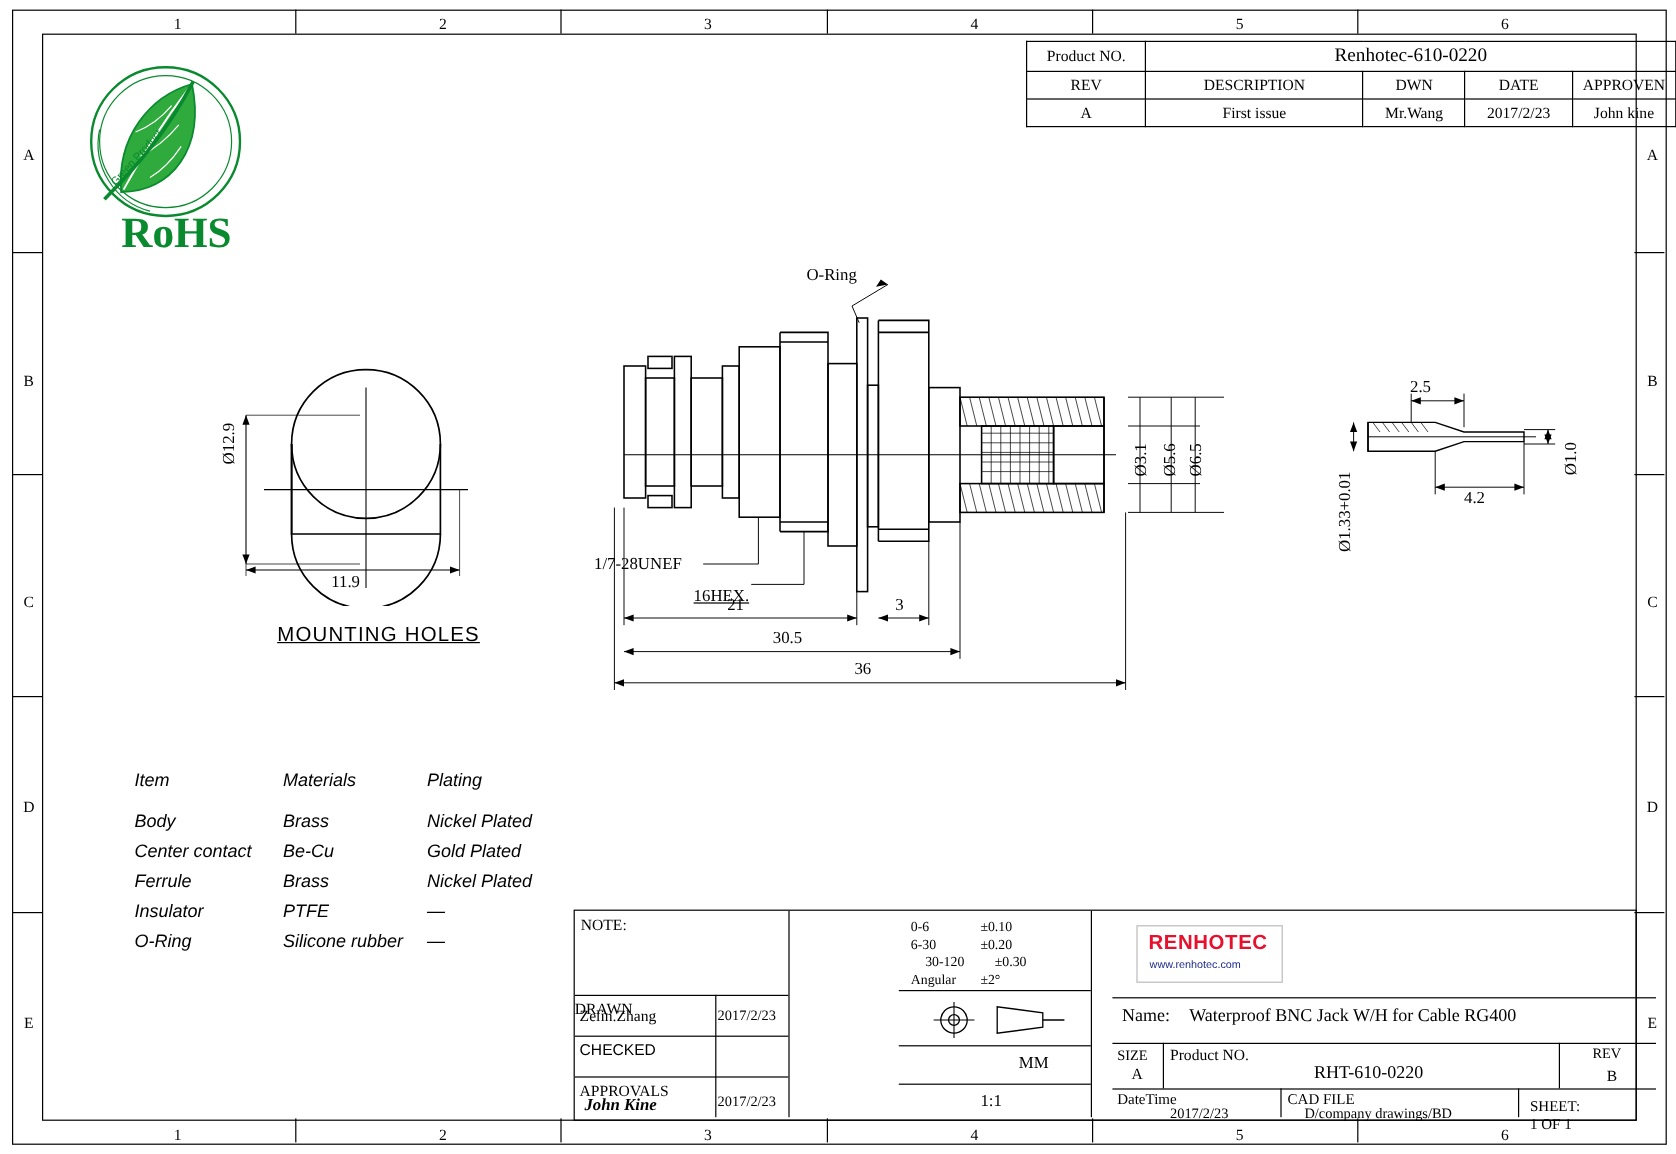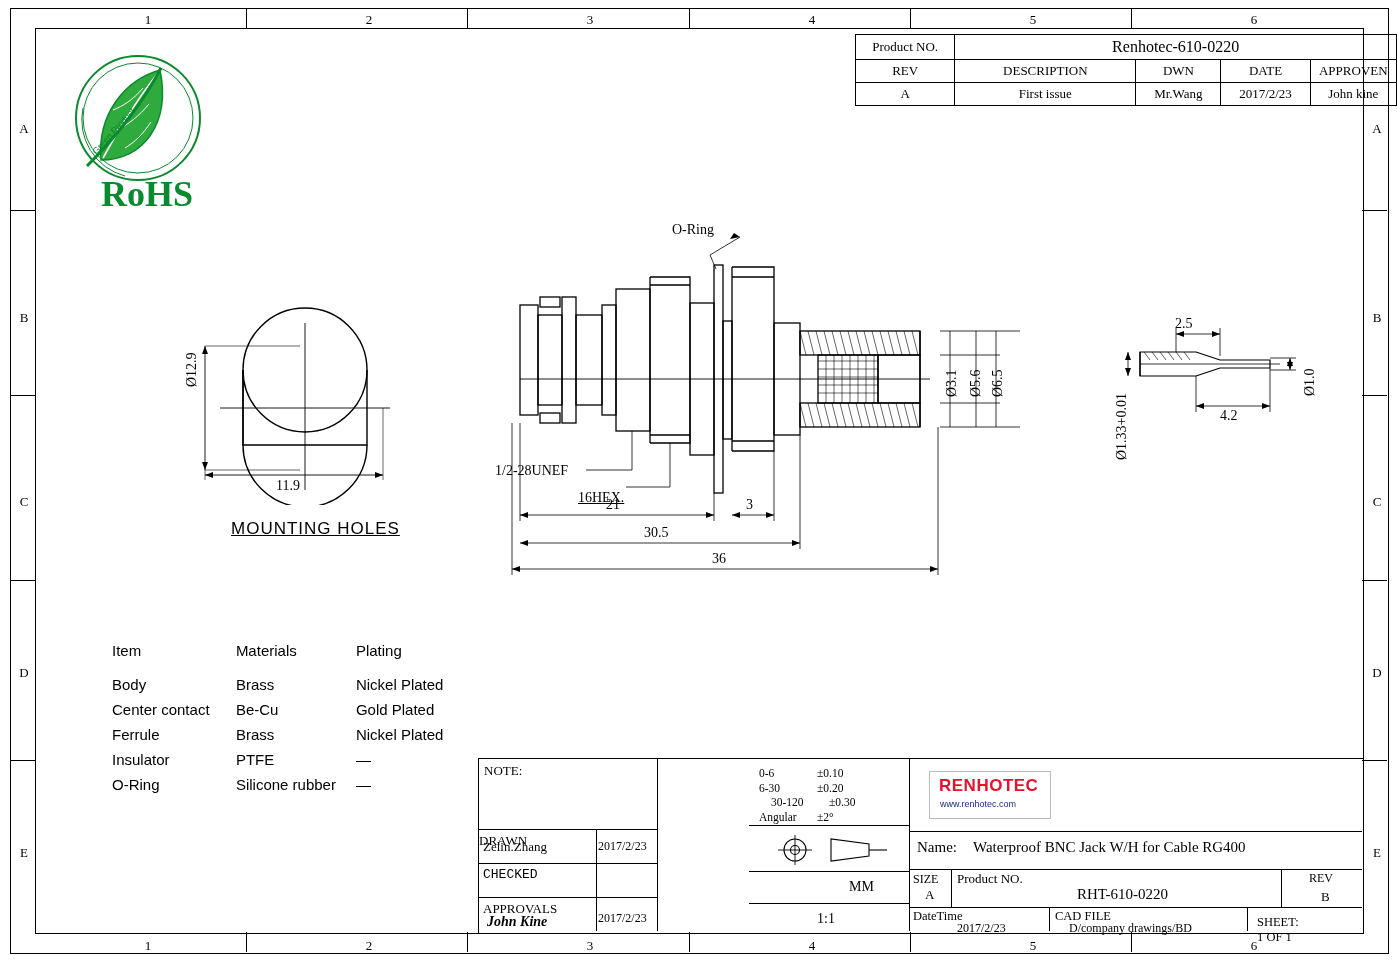"1/2-28UNEF" div.abs { text: 1/2-28UNEF -> 1/7-28UNEF }
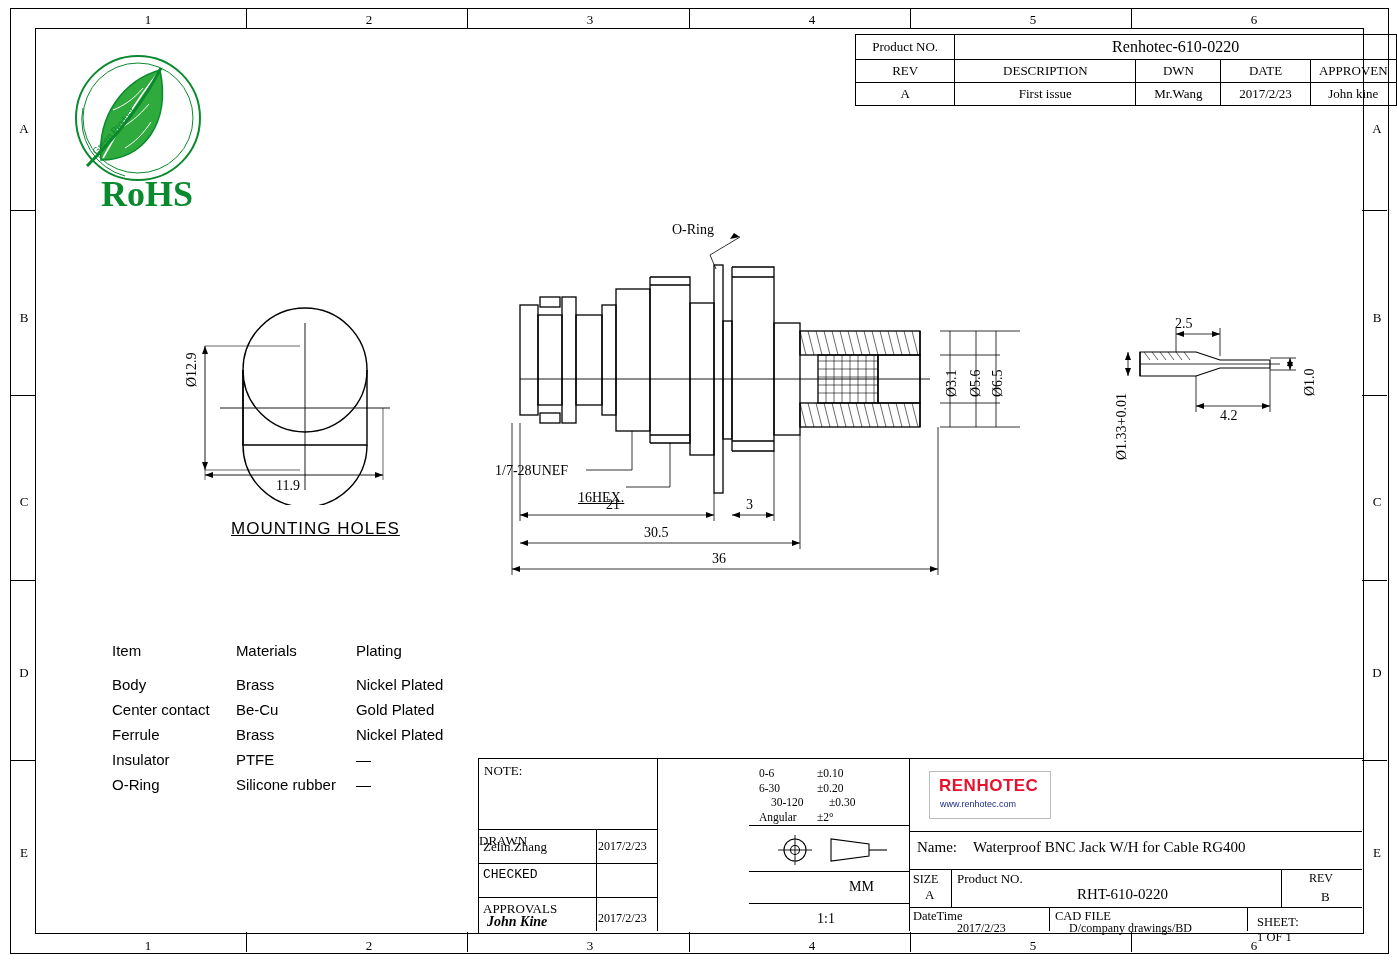"Item" div.abs { font-style: none -> italic }
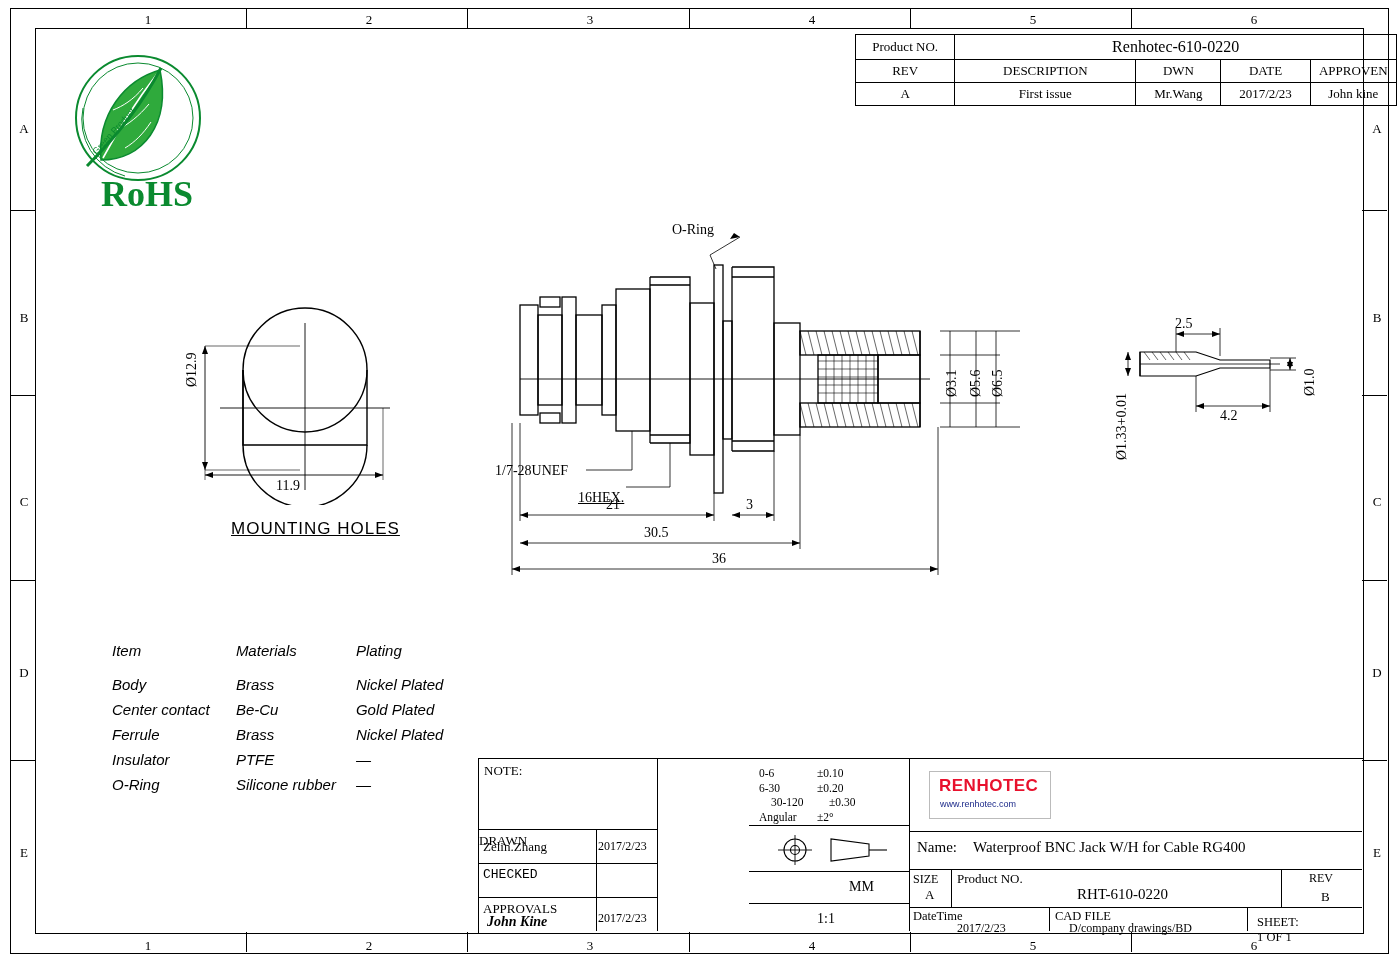"RENHOTEC" div.abs { left: 430px -> 448px }
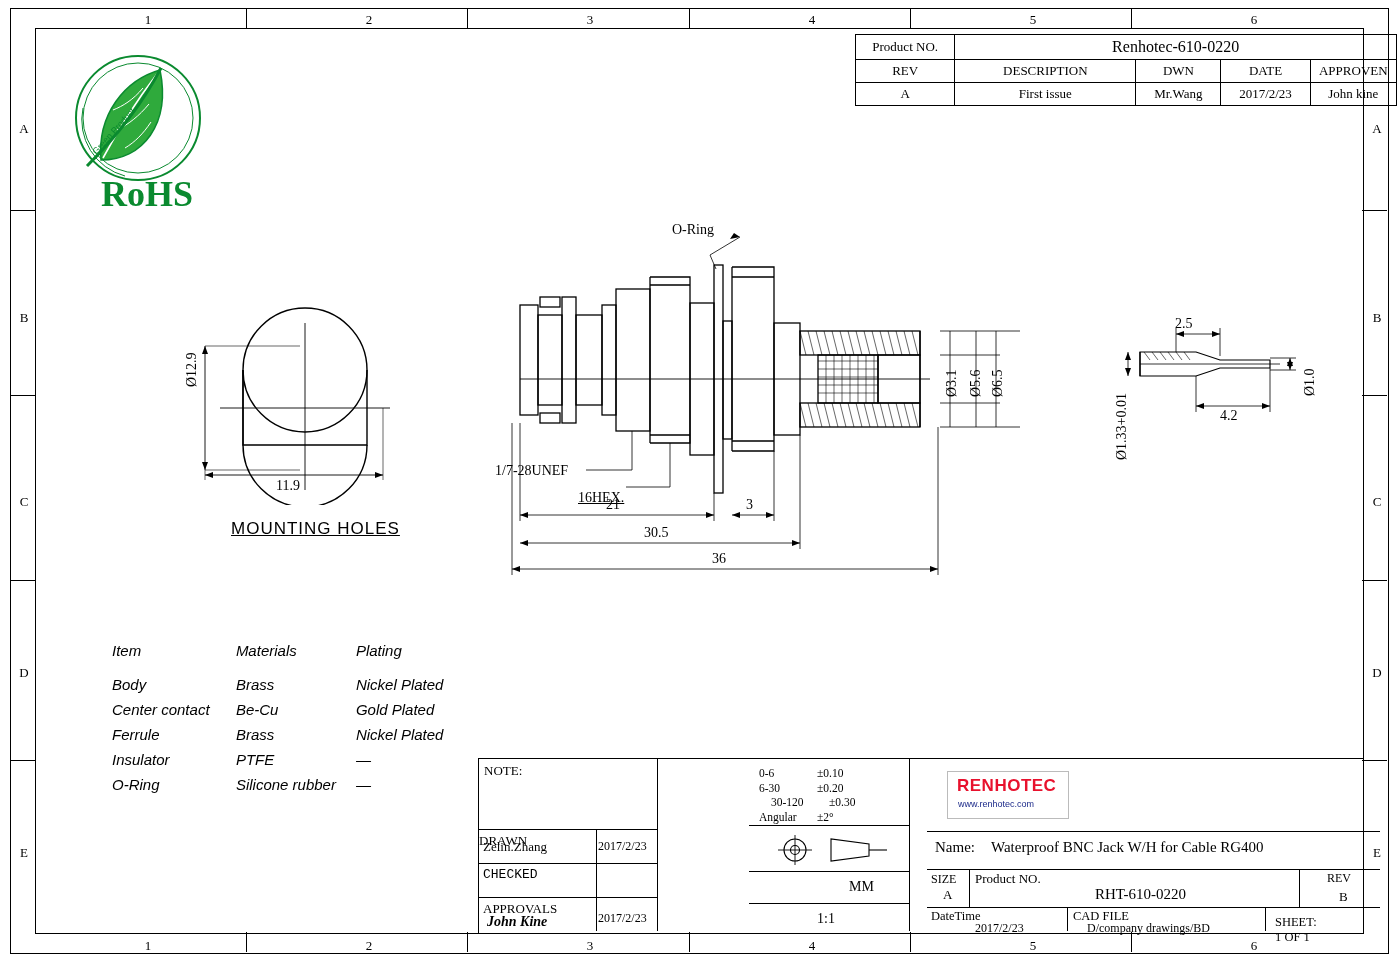"CHECKED" div.abs { font-family: Liberation Mono, monospace -> Liberation Sans, sans-serif }
